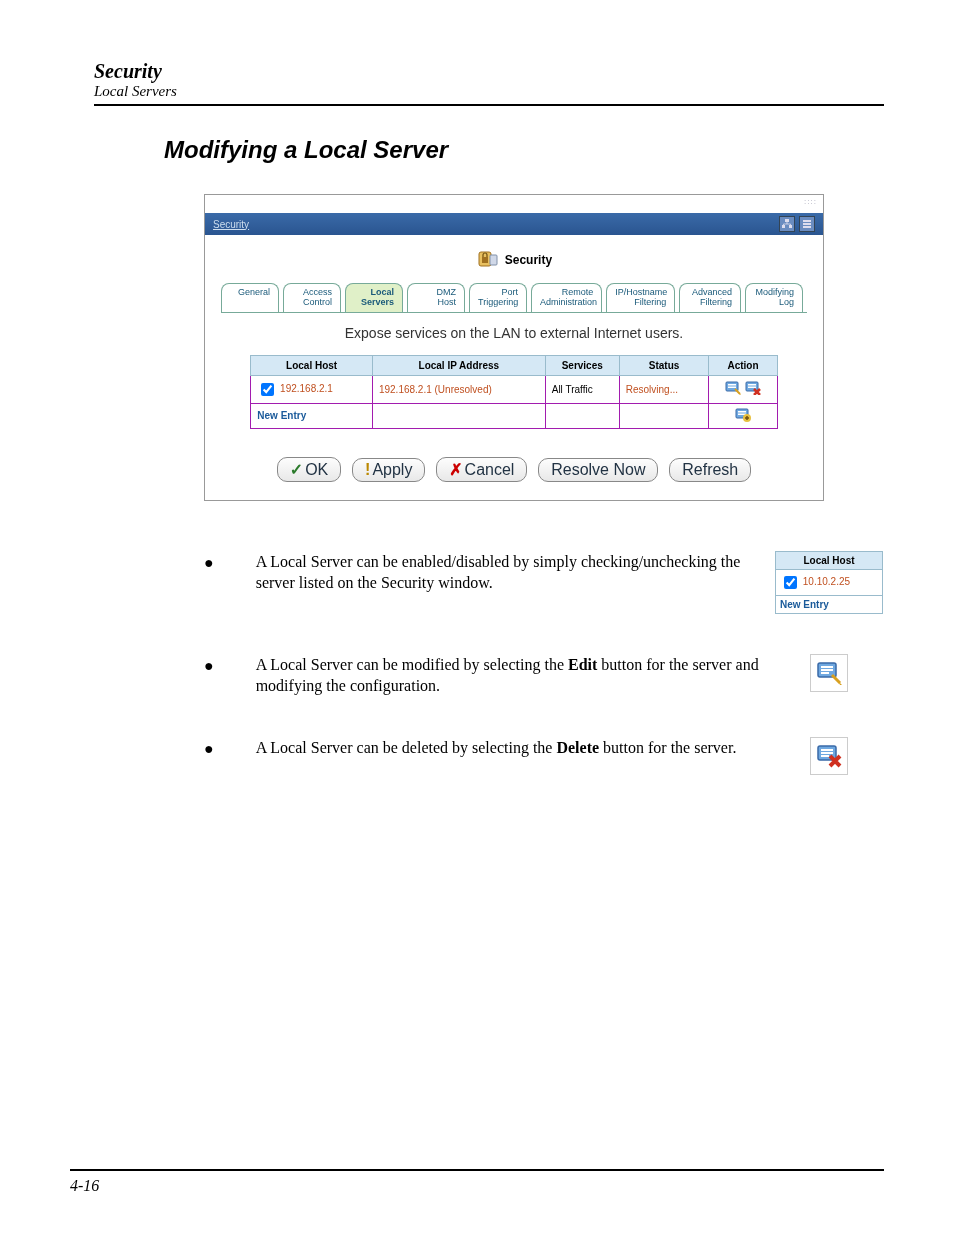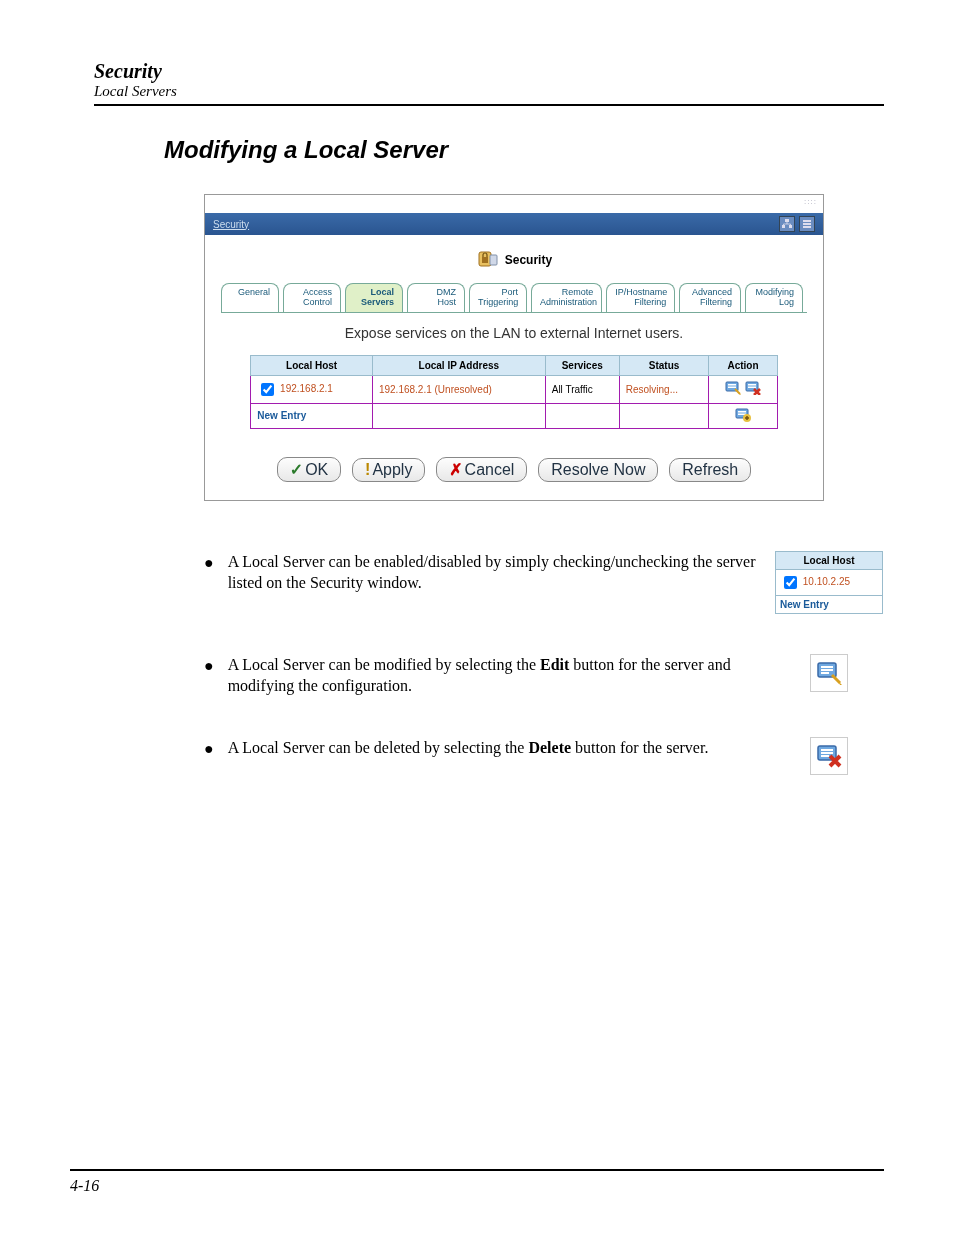"A Local Server can be" .bullet-text { margin-left: none -> 28px }
